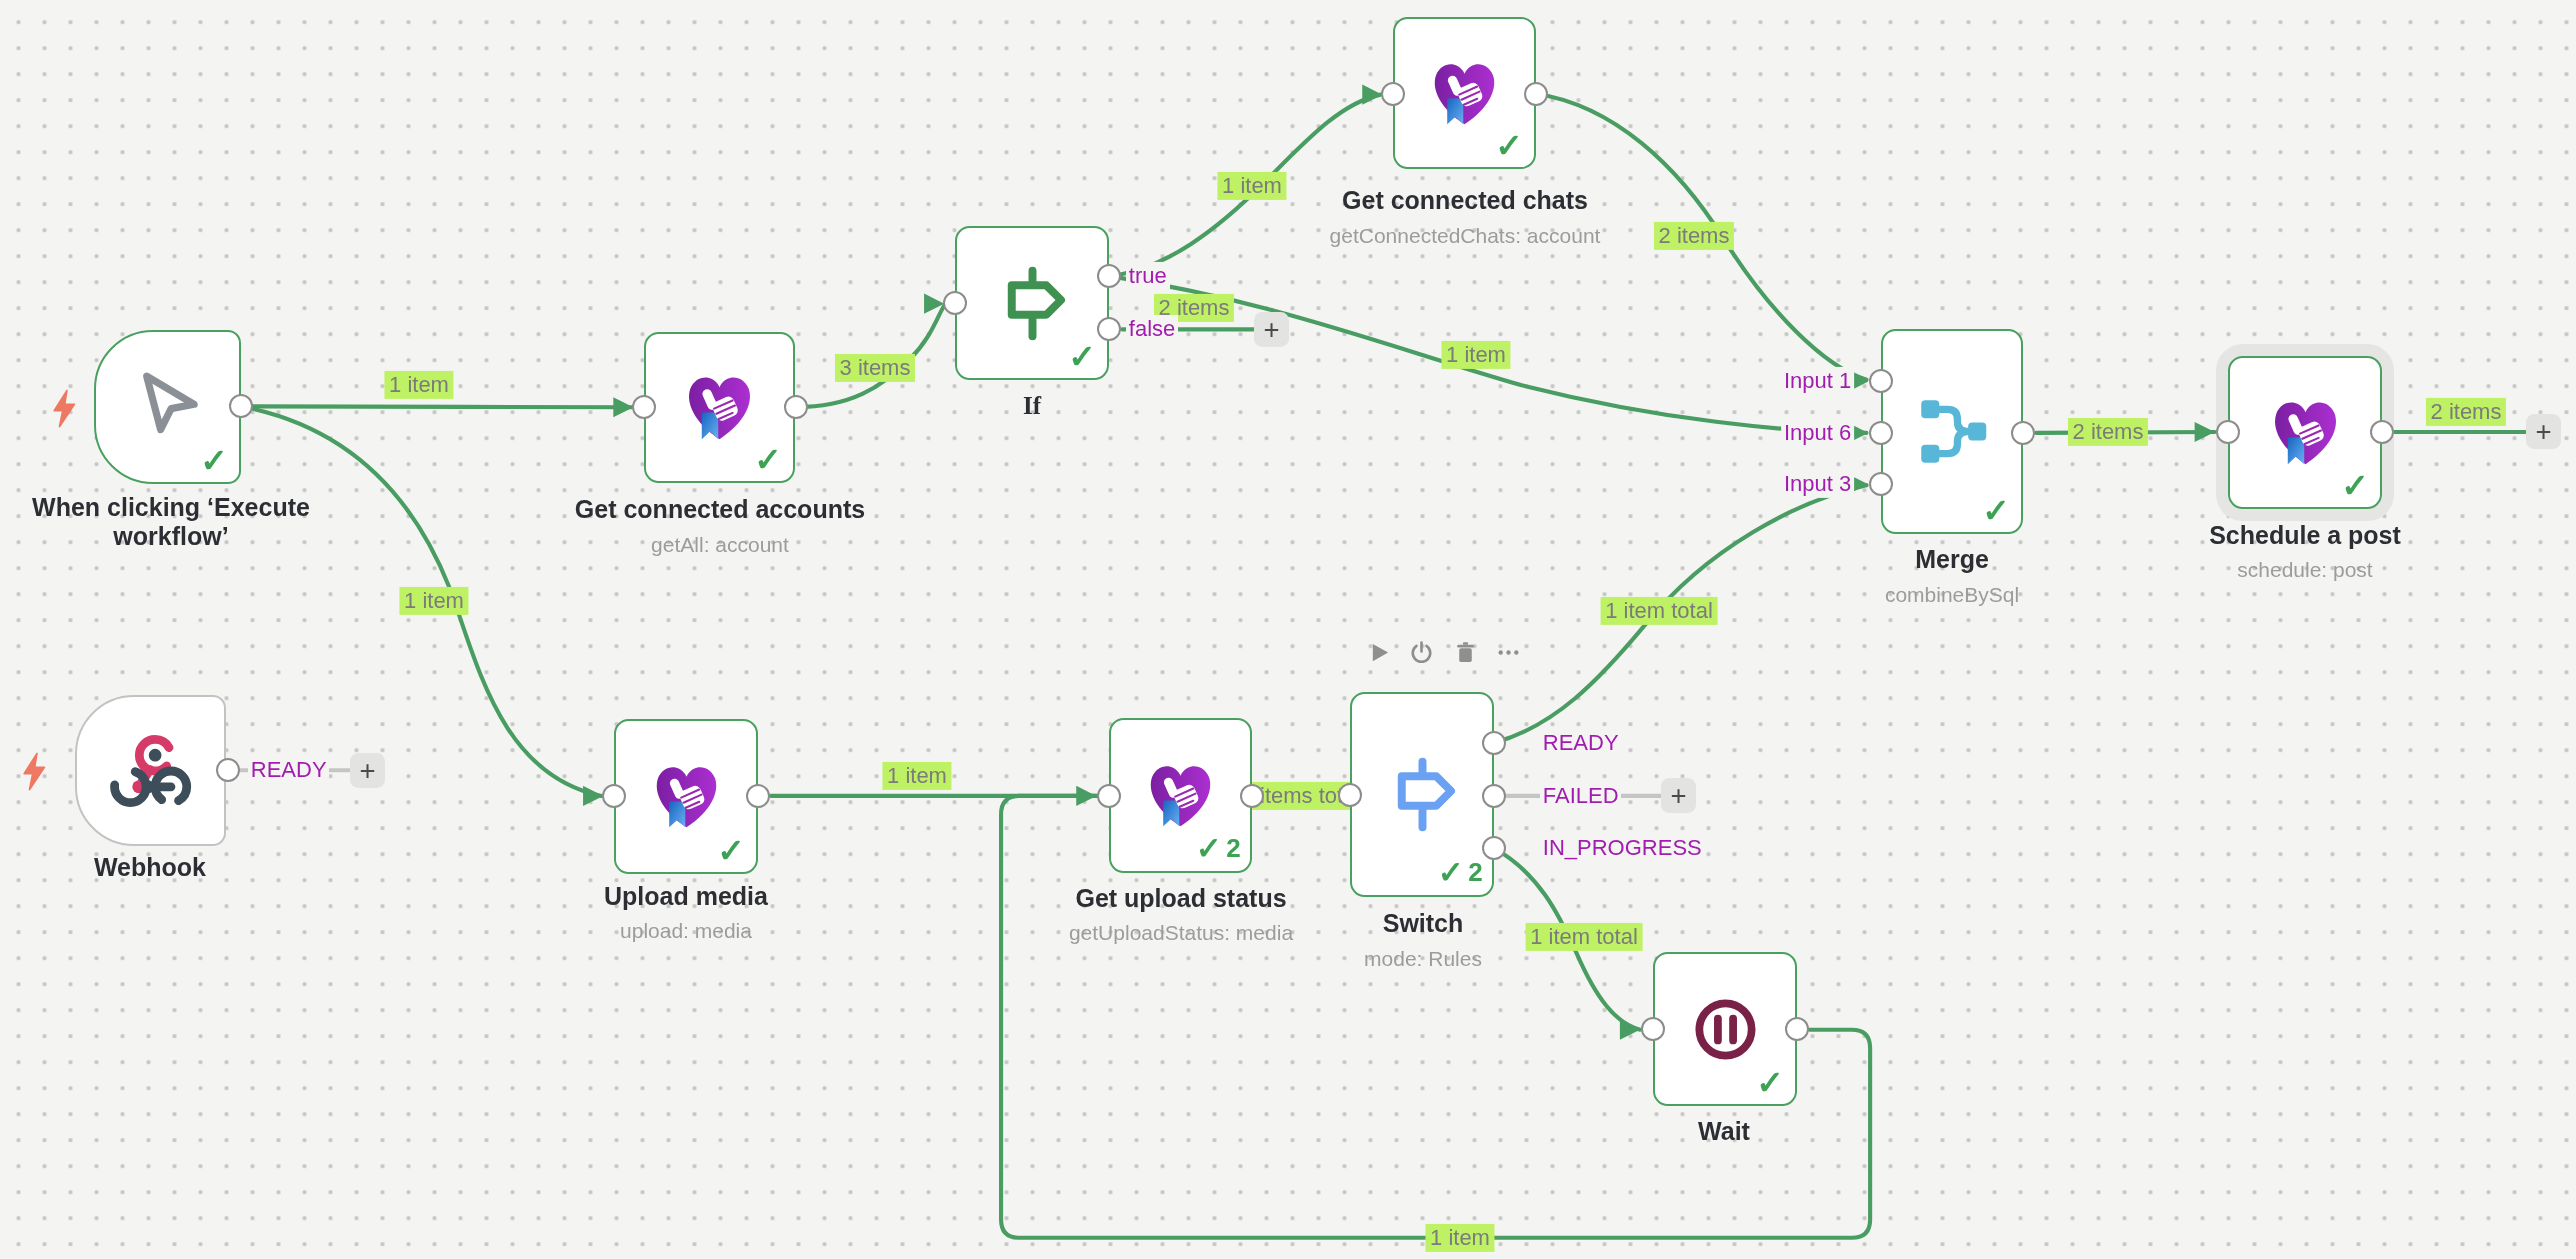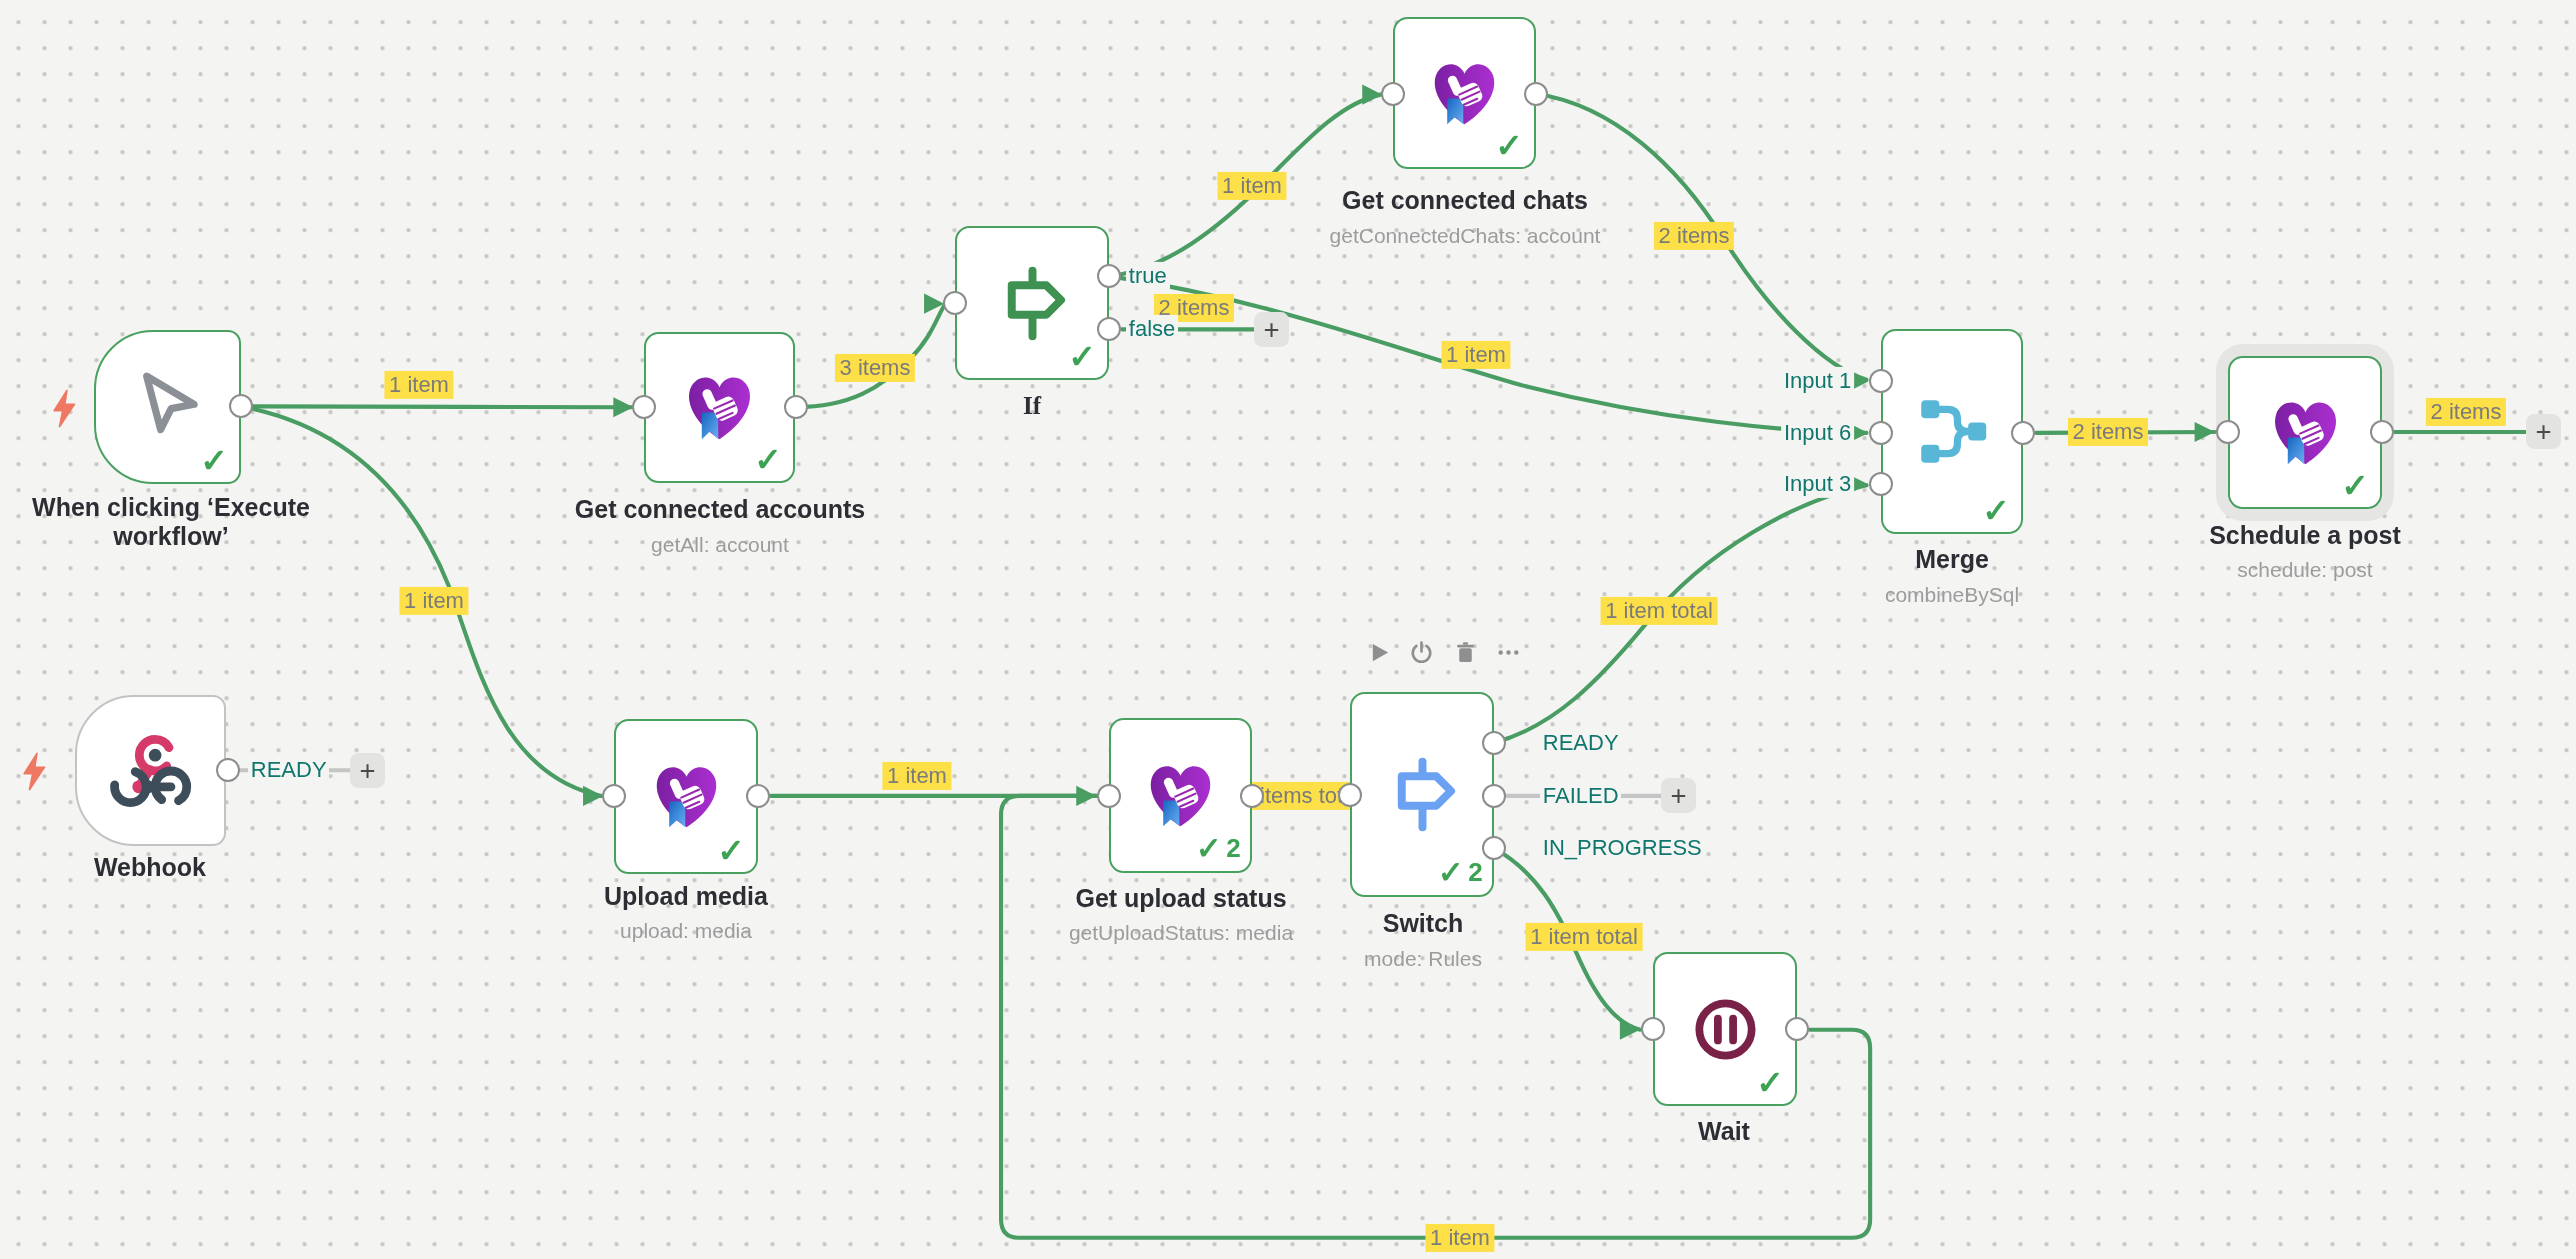"1 item" .elabel { background: #fde047 -> #bef264 }
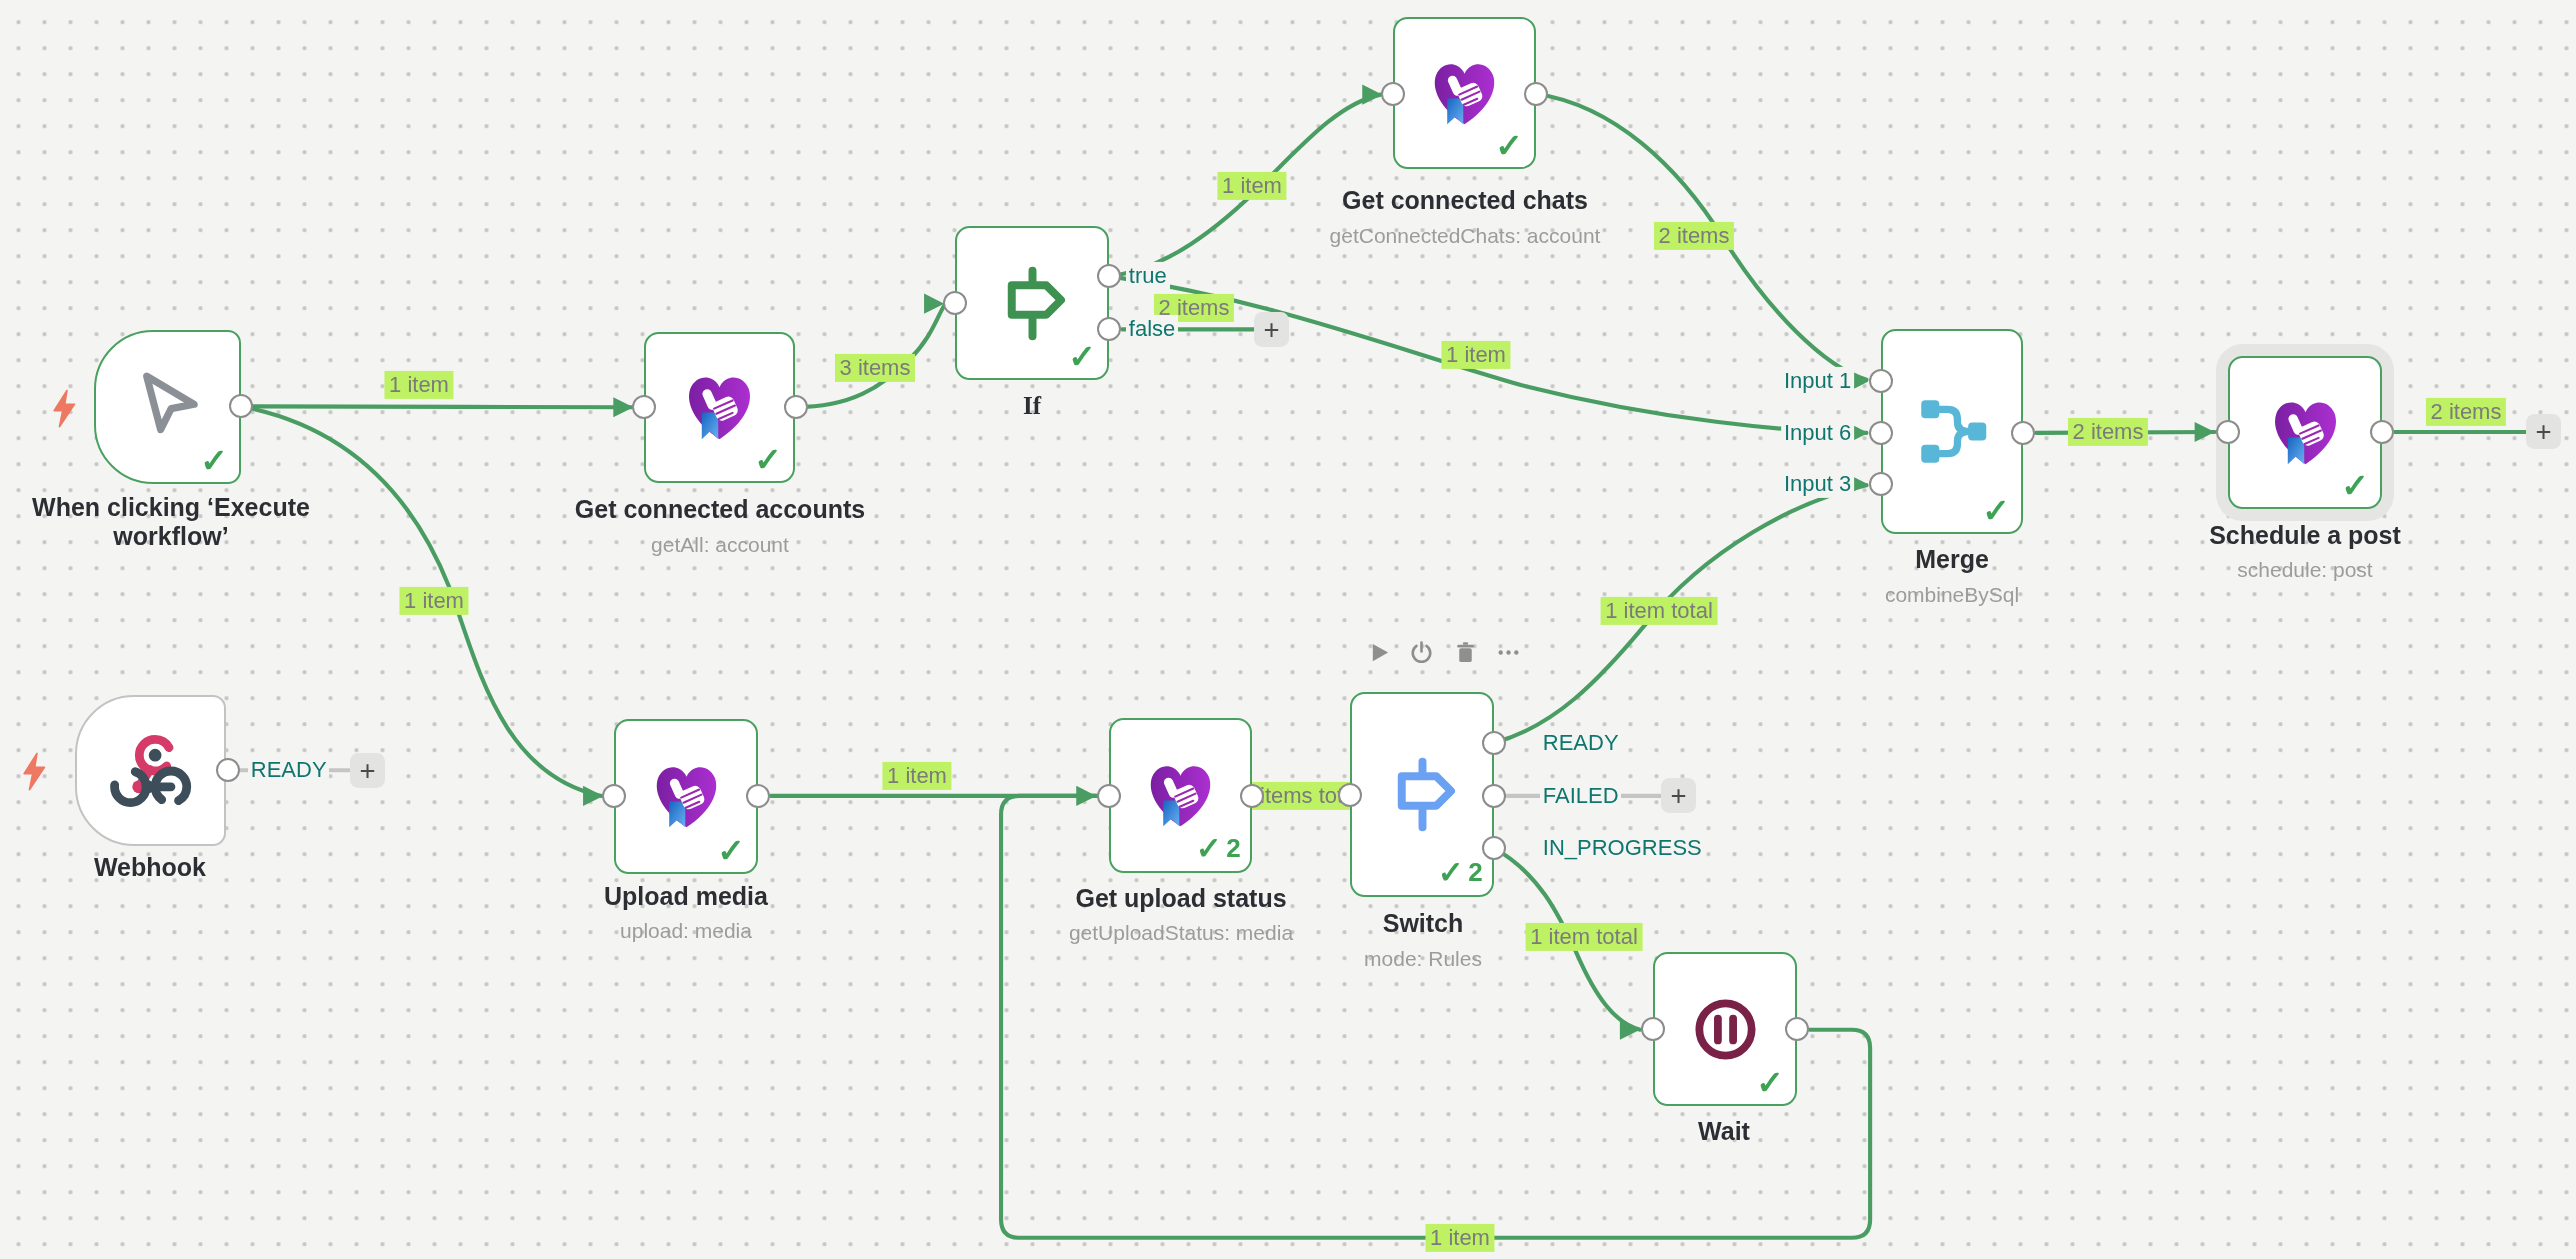"true" .plabel { color: #0f766e -> #a21caf }
